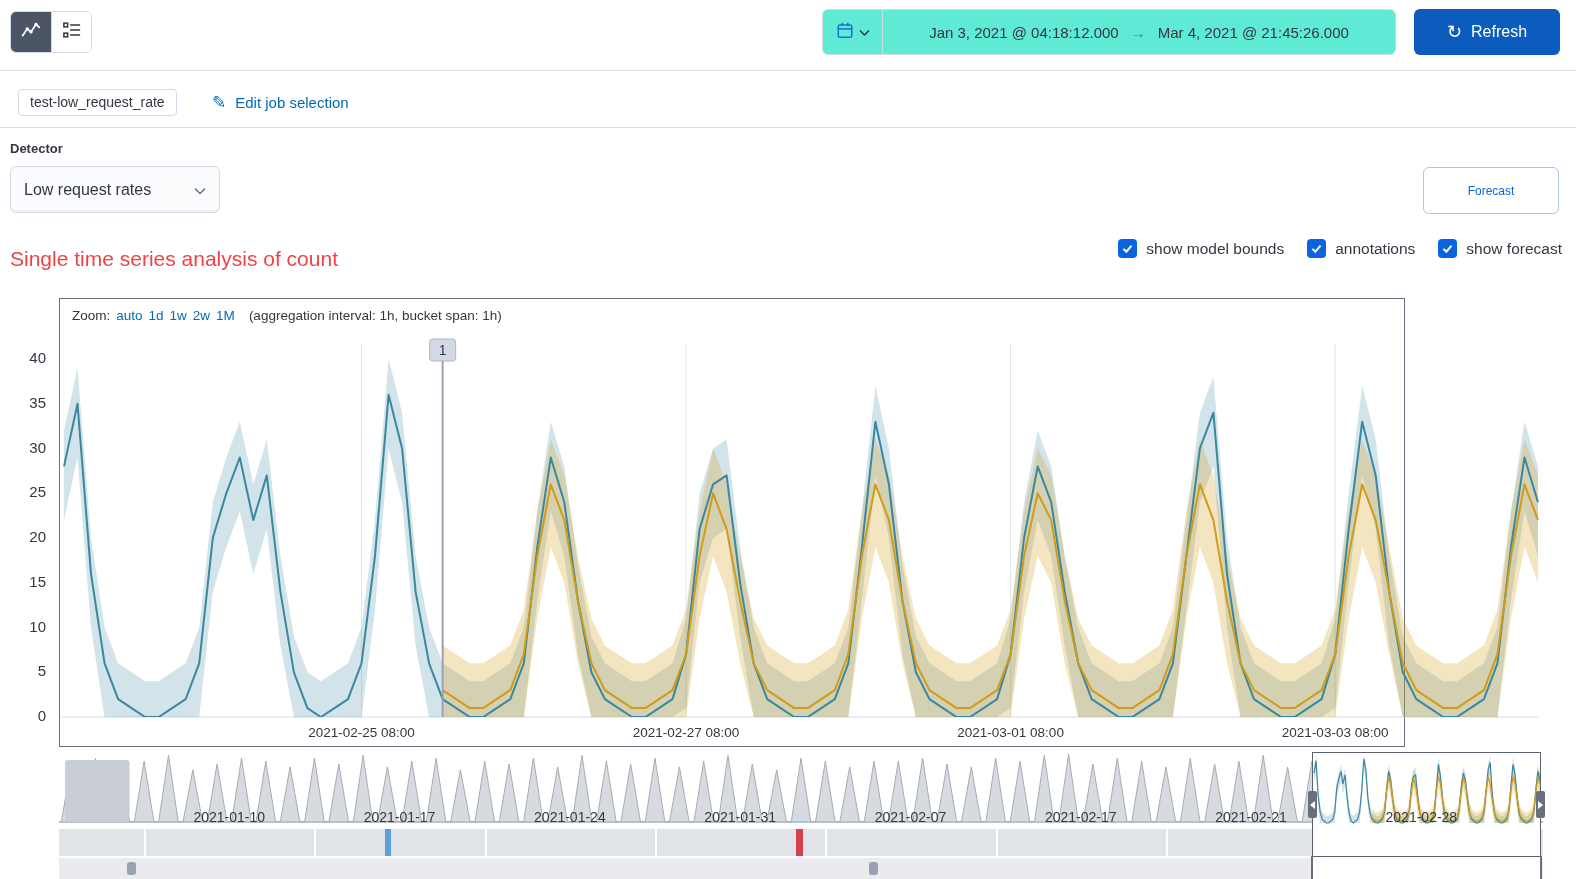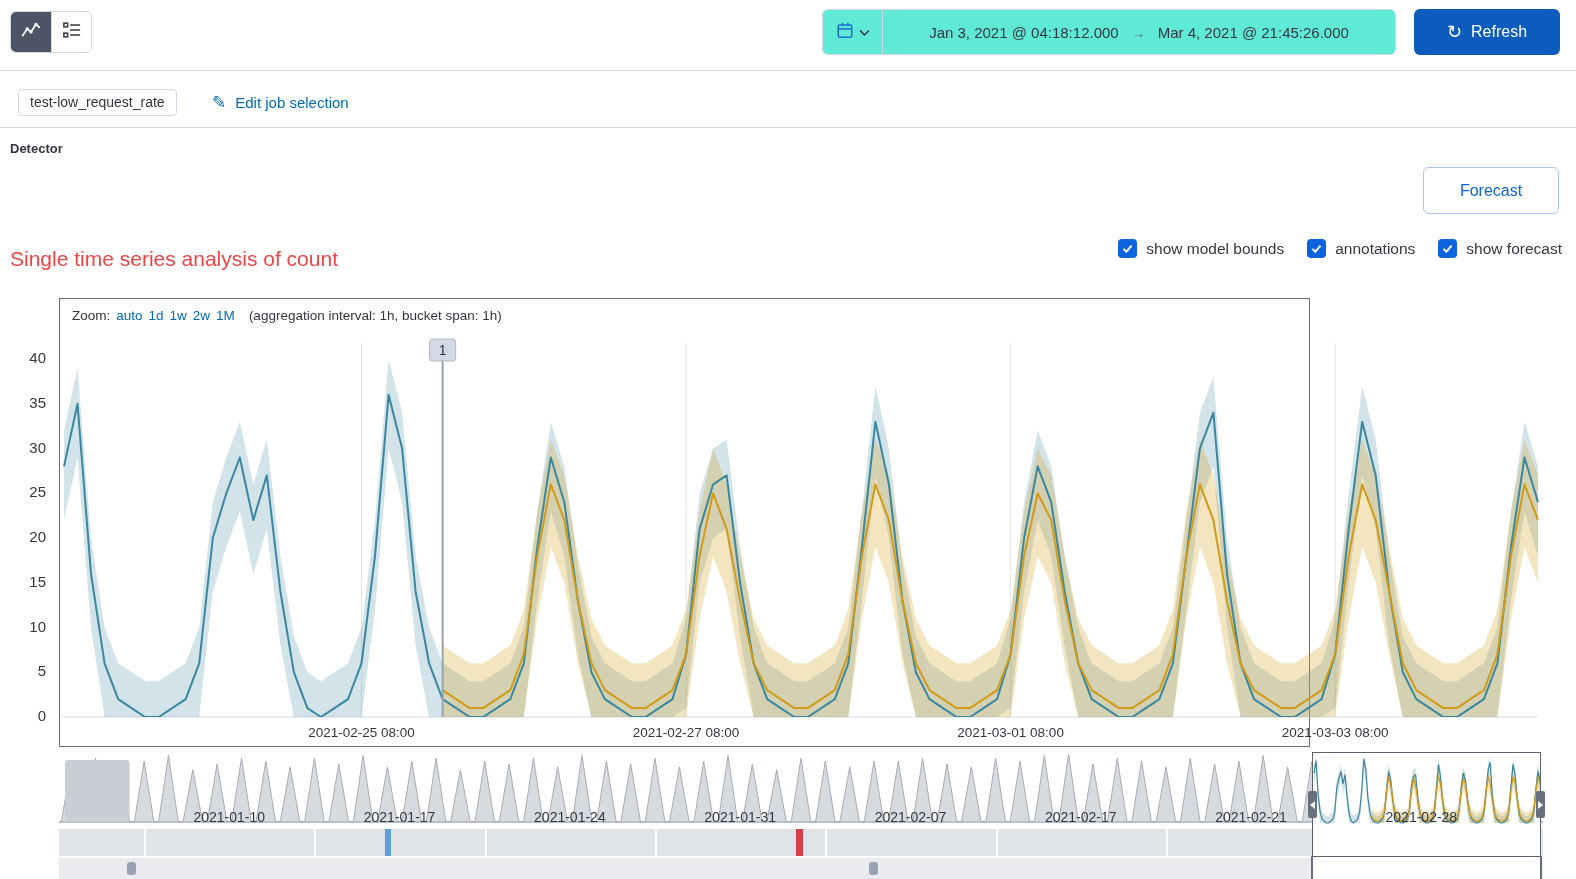"Low request rates" div.detector-select { html: none -> <div> <span>Low request rates</span> <span> <svg> <path></path> </svg> </span> </div> }
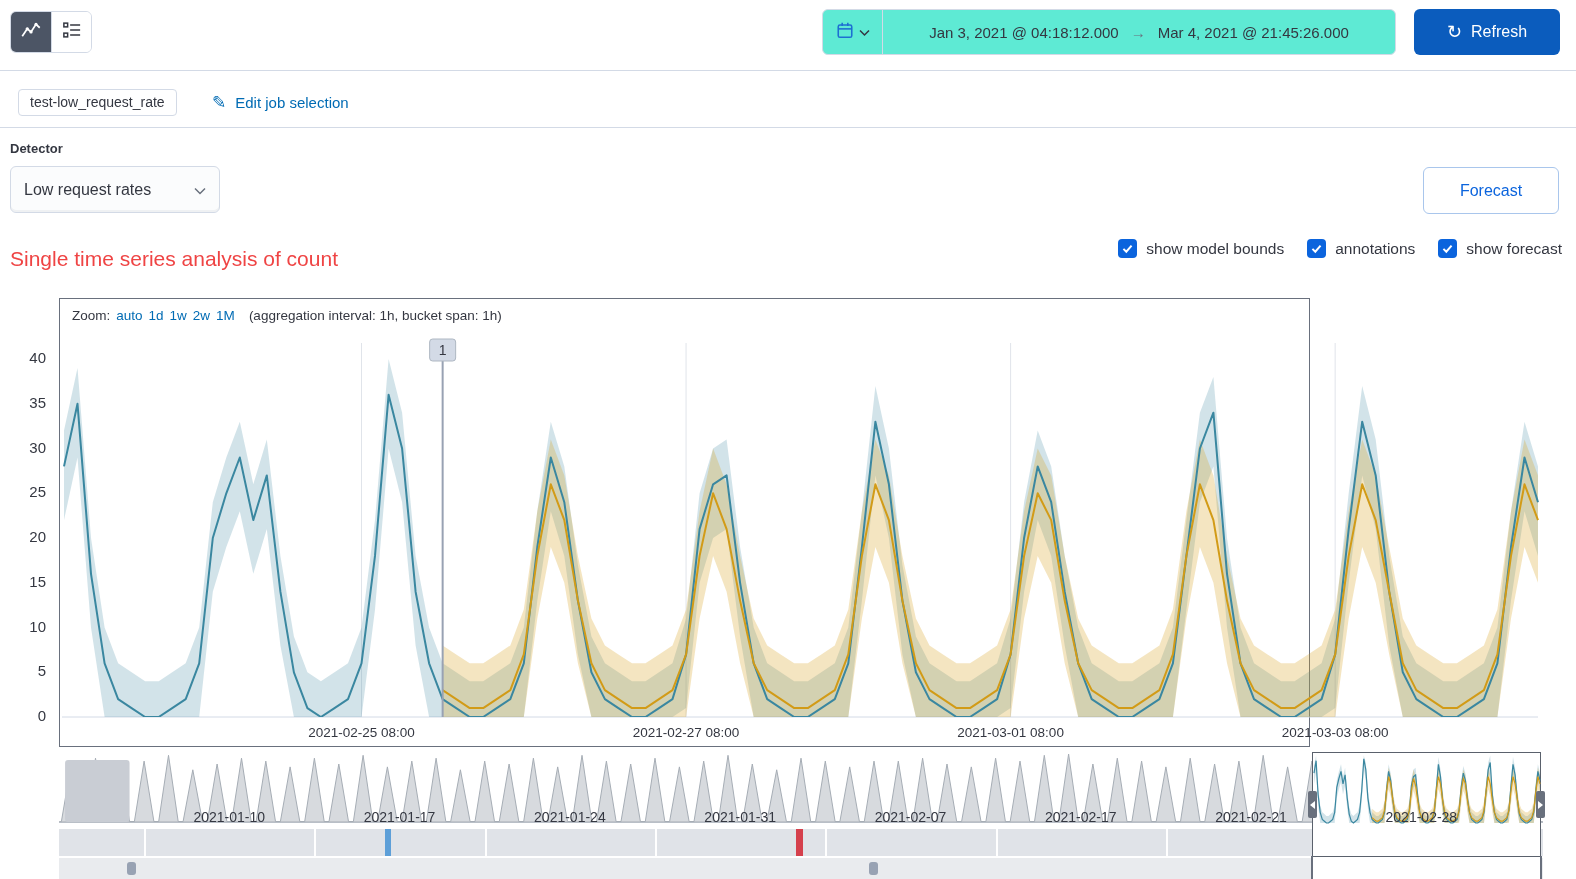"Forecast" .forecast-btn { font-size: 16px -> 12px }
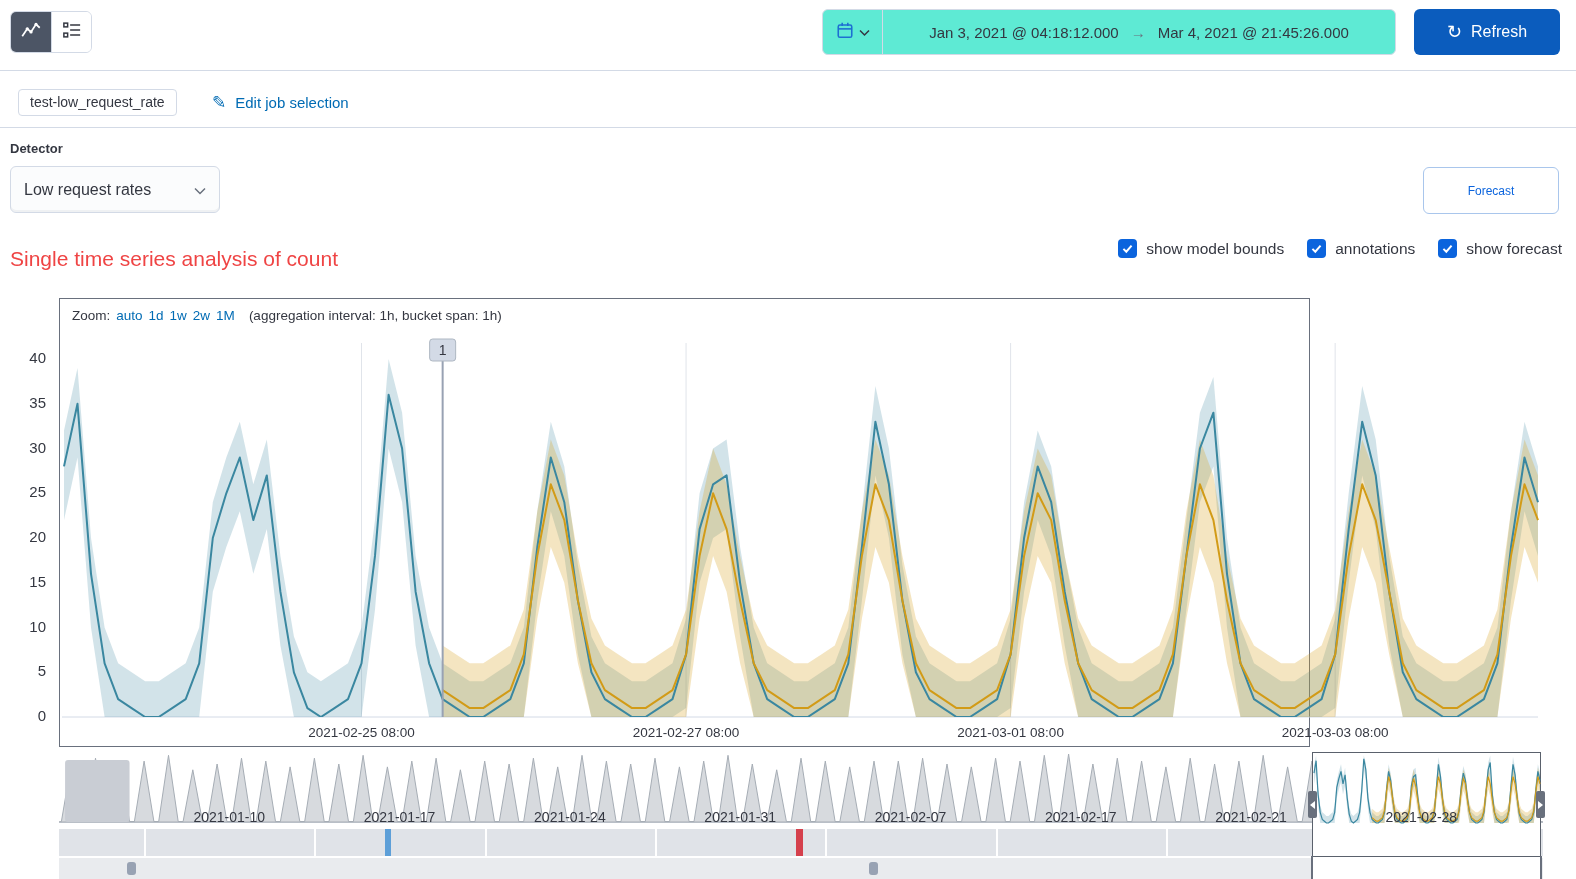"Zoom: auto 1d 1w 2w" .chart-box { width: 1251px -> 1346px }
